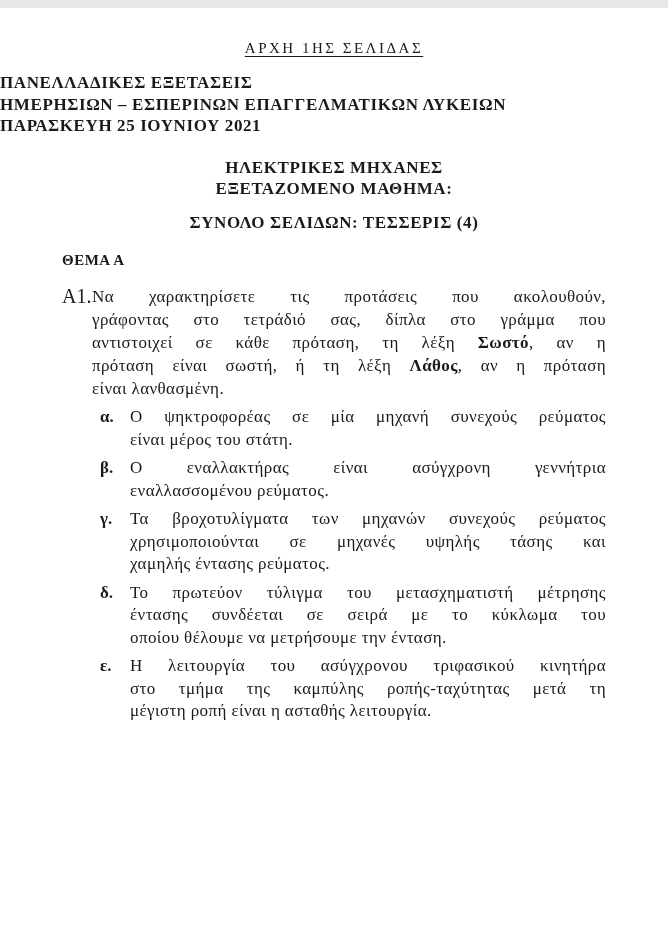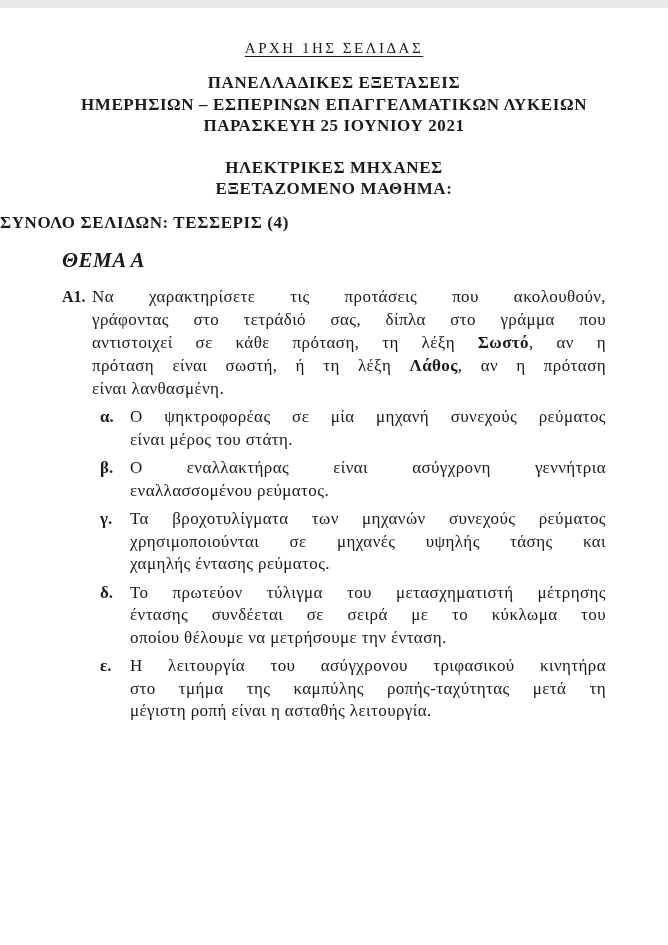"ΠΑΝΕΛΛΑΔΙΚΕΣ ΕΞΕΤΑΣΕΙΣ" .header-block { text-align: center -> left }
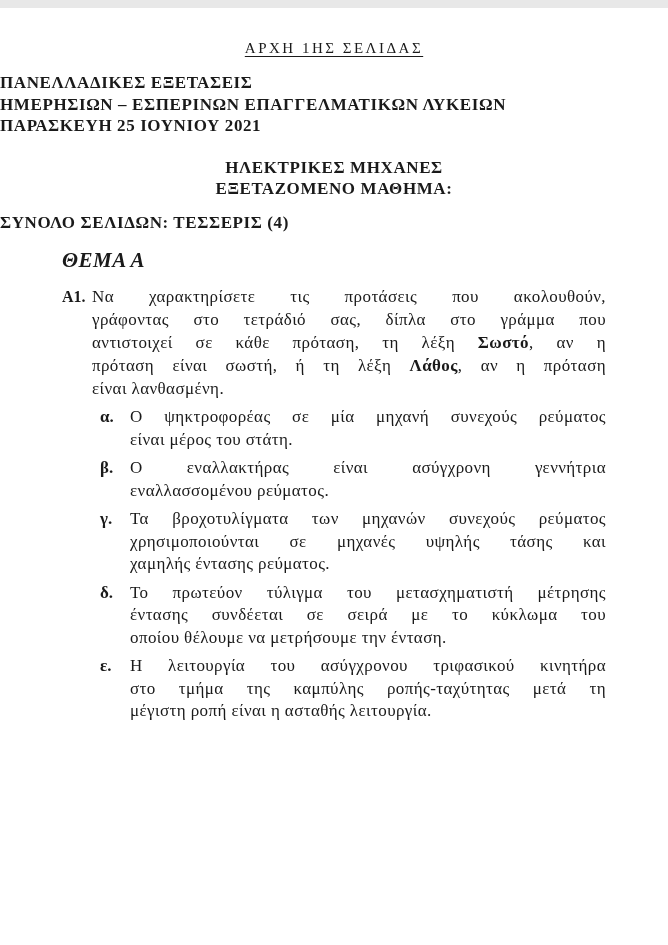"ΣΥΝΟΛΟ ΣΕΛΙΔΩΝ: ΤΕΣΣΕΡΙΣ (4)" .pages-line { text-align: none -> center }
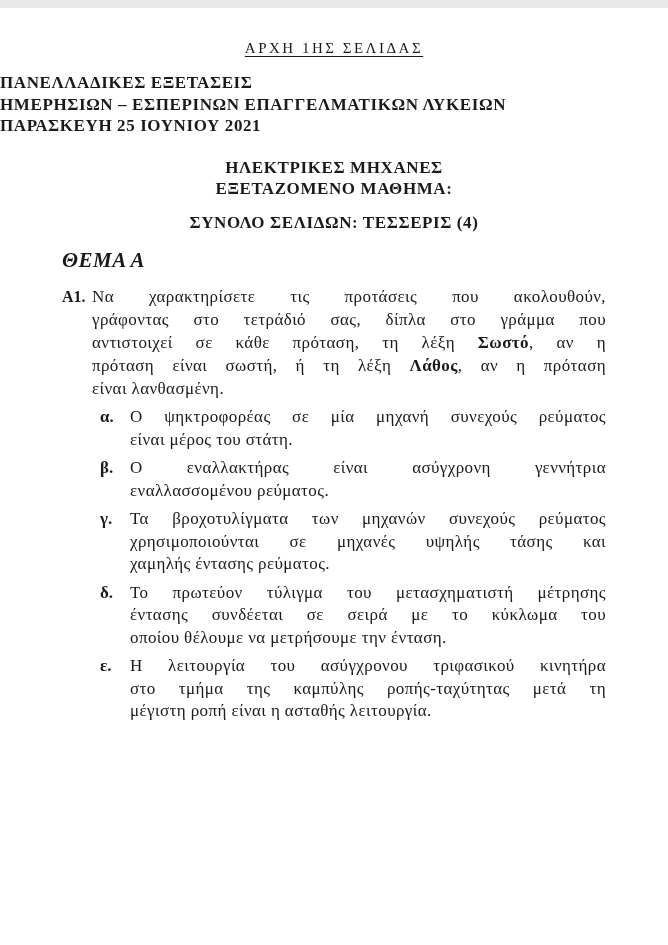"ΘΕΜΑ Α" .theme-heading { font-size: 21px -> 15px; font-style: italic -> none }
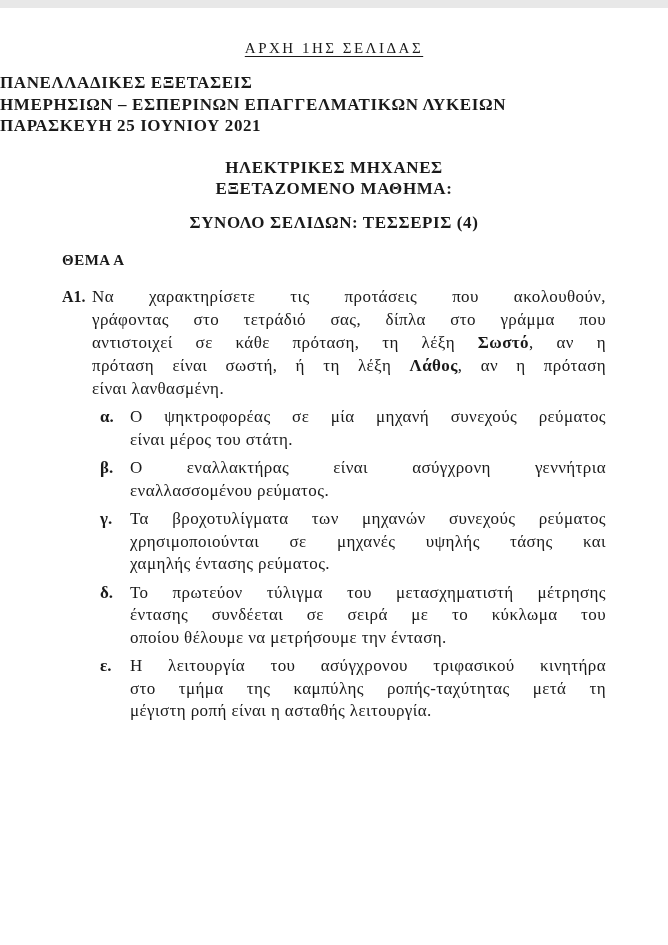"Α1." .qnum { font-size: 16px -> 20px; font-weight: bold -> normal }
